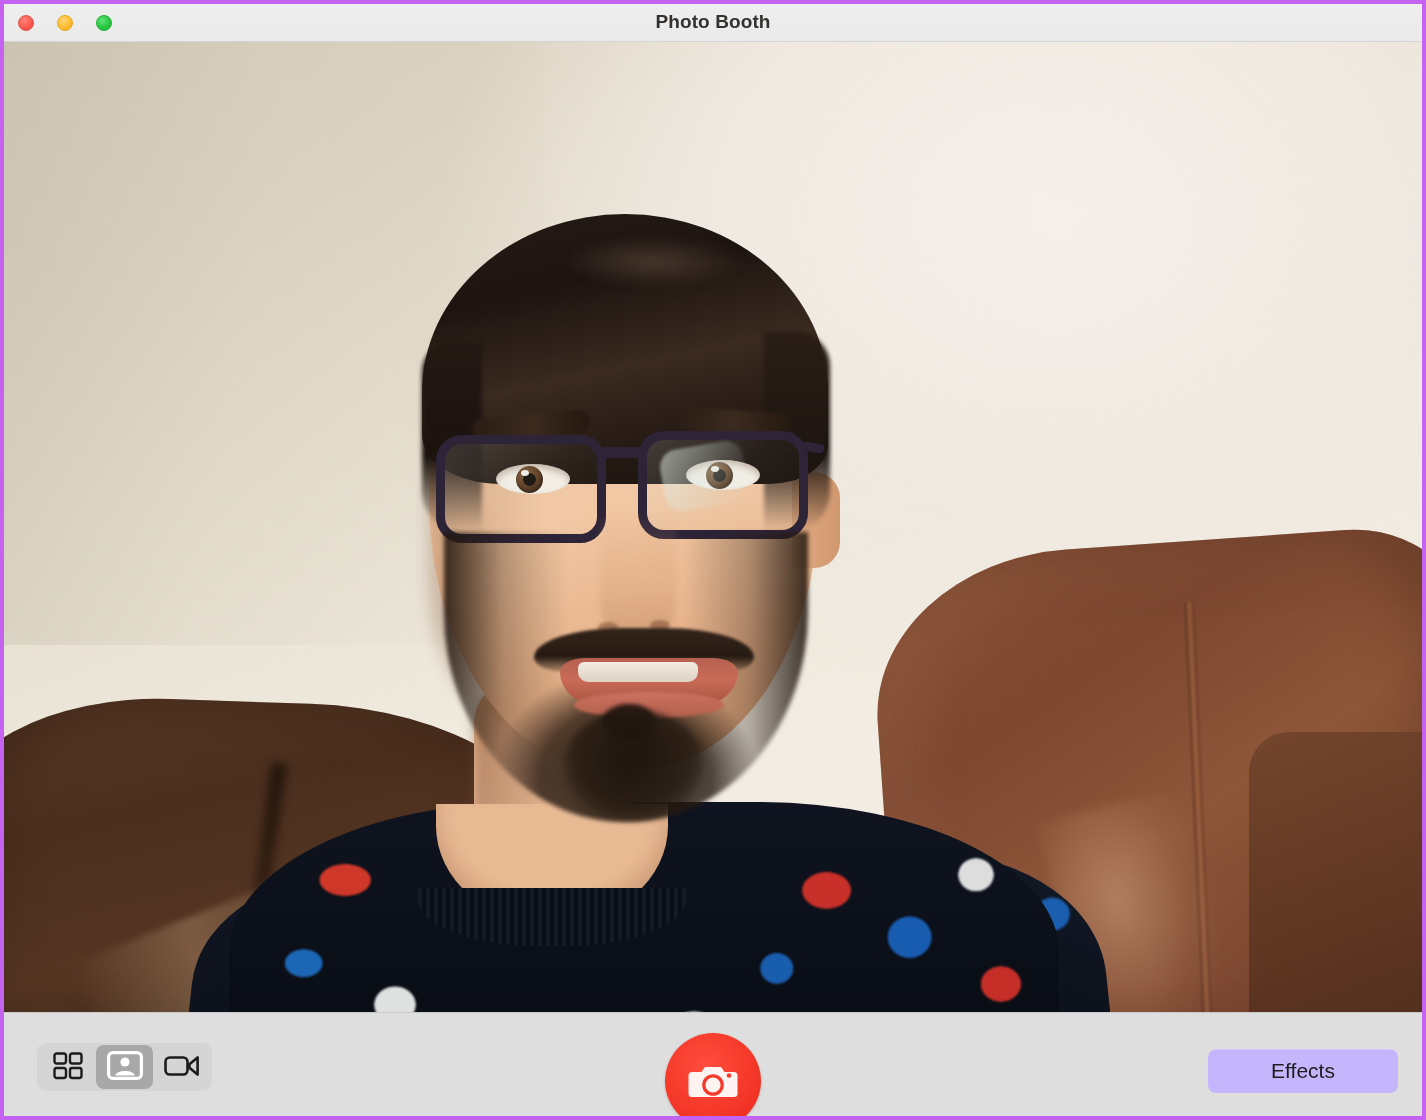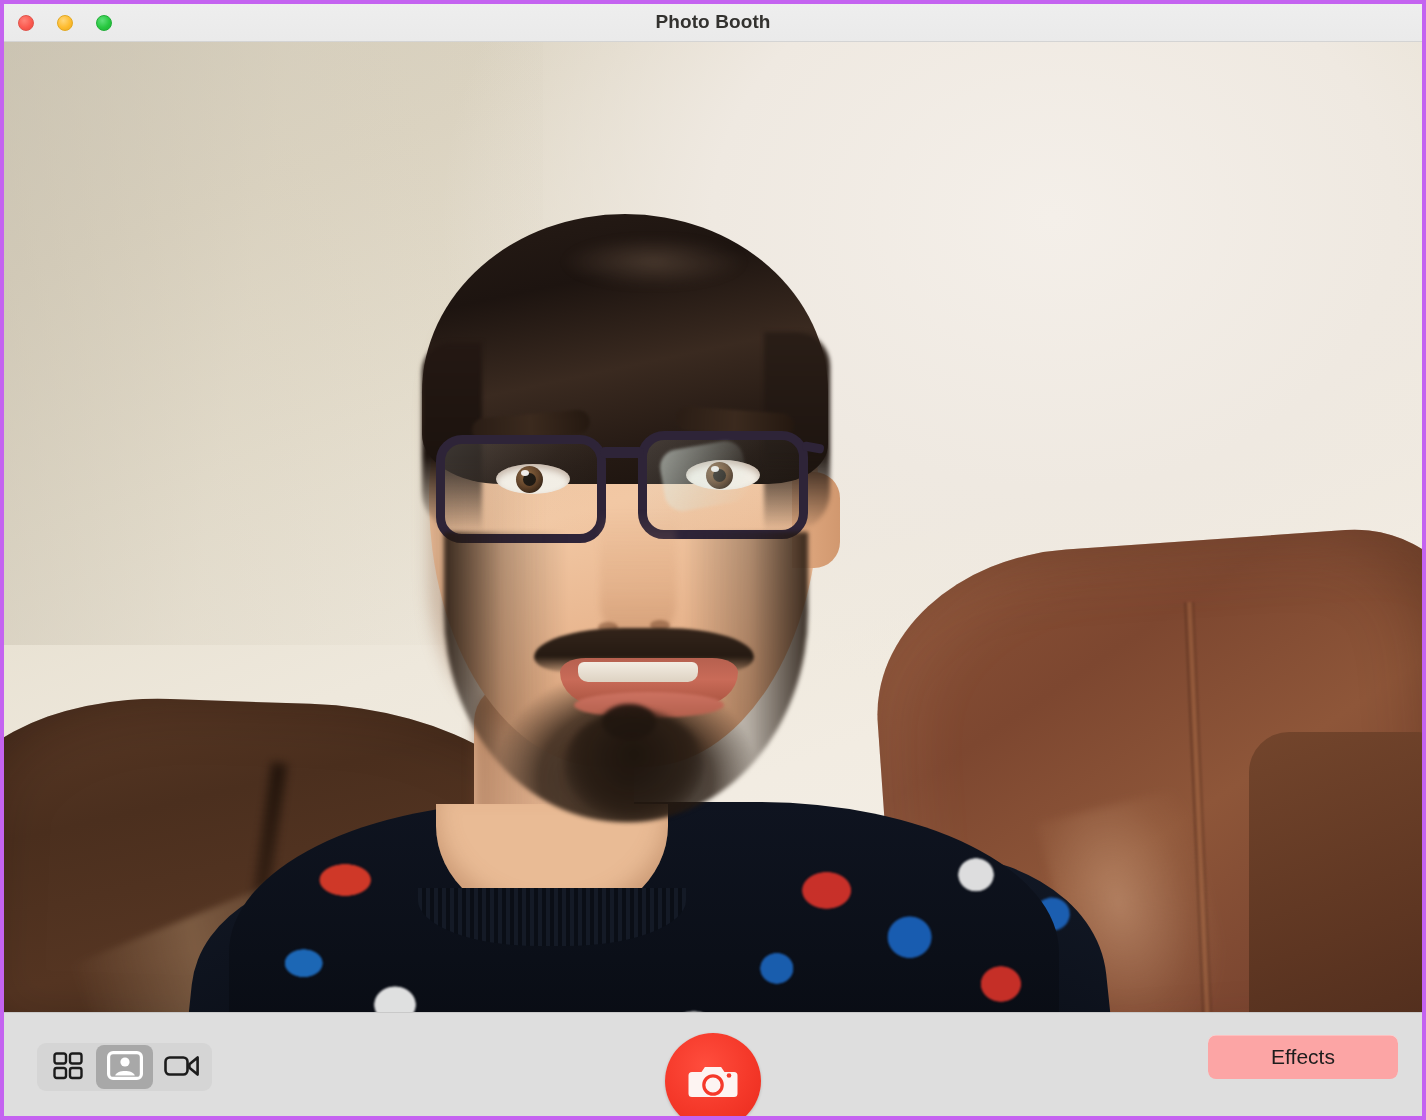"Effects" .effects-btn { background: #fca5a5 -> #c4b5fd; top: 22px -> 36px }
